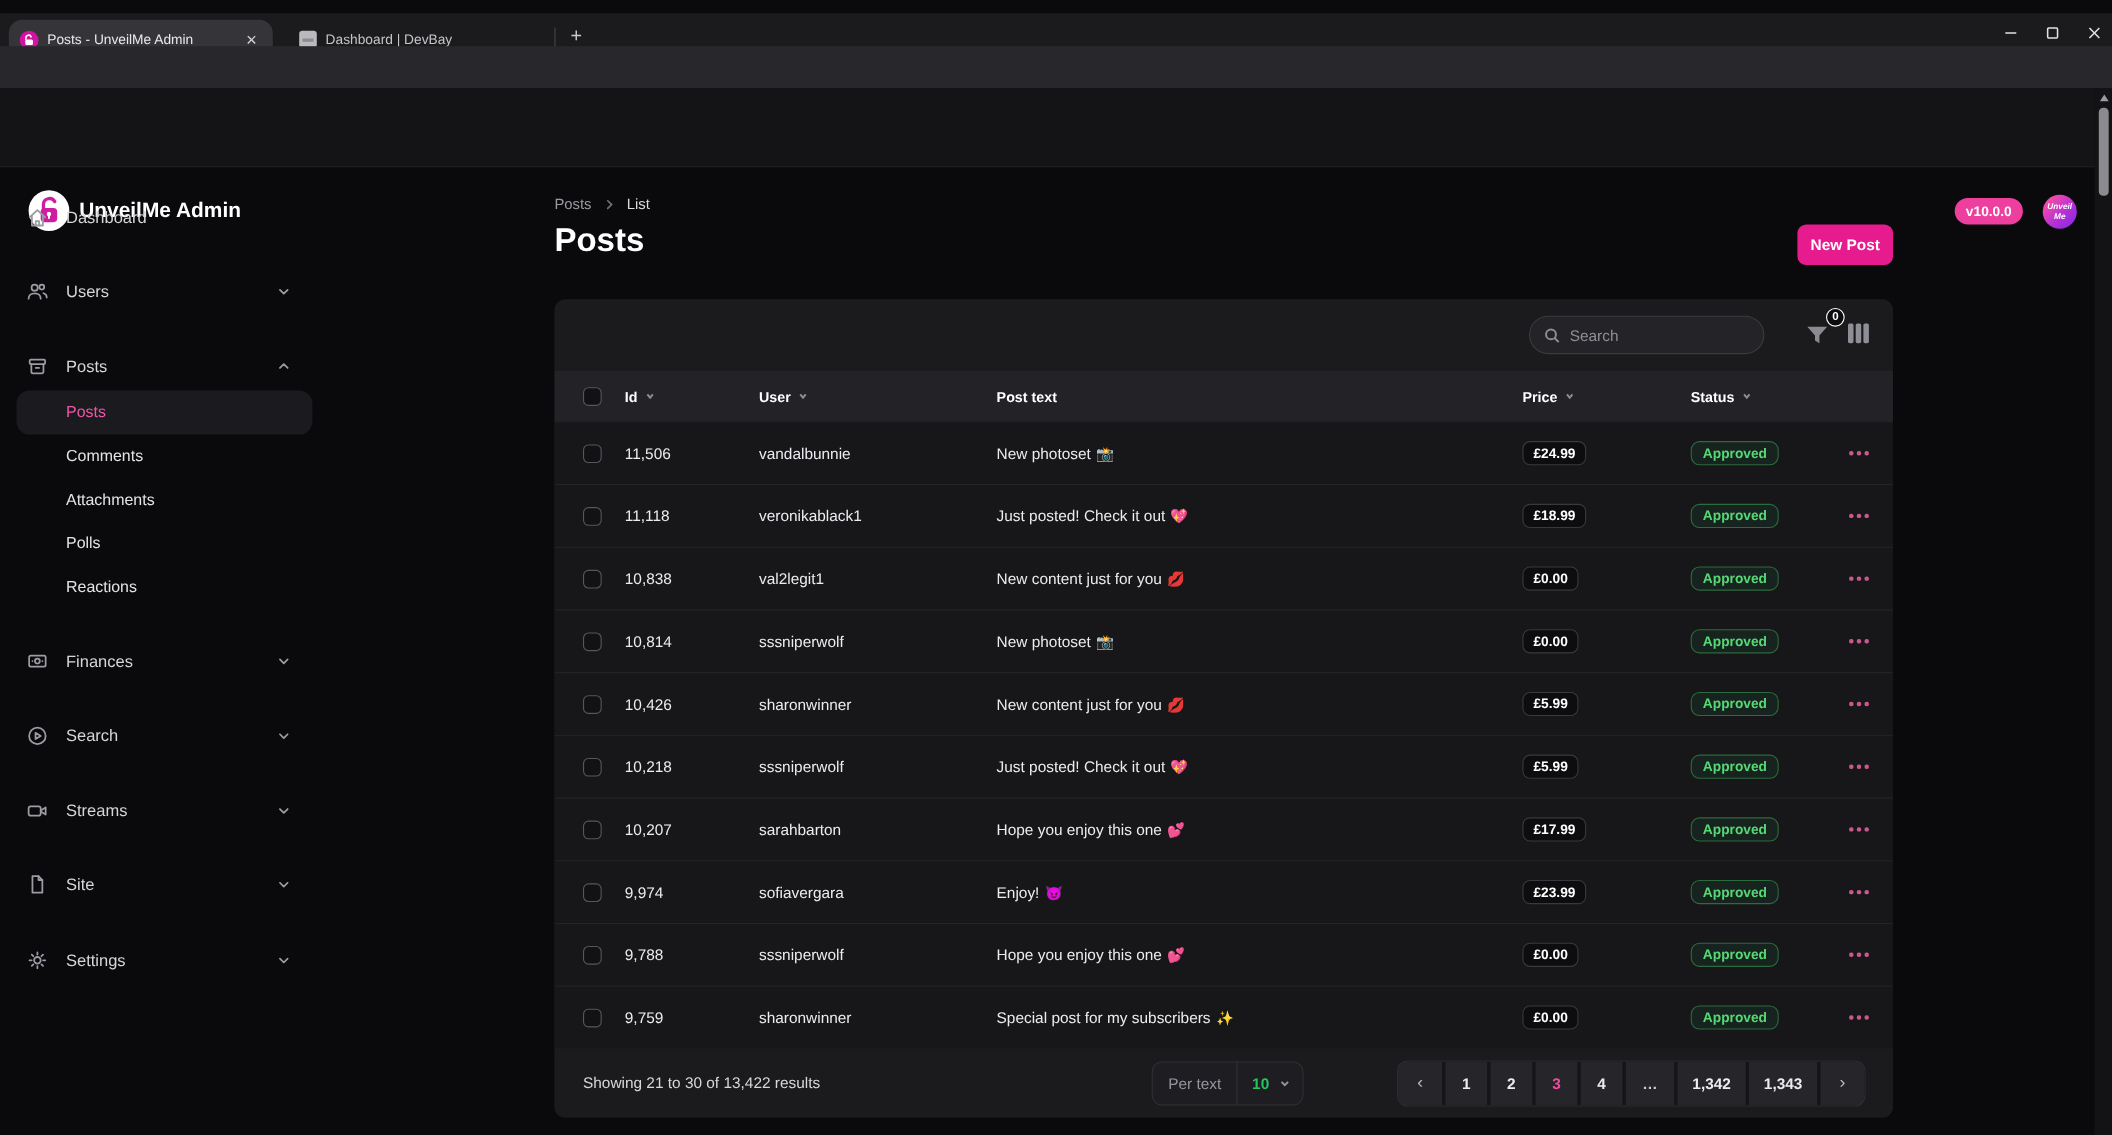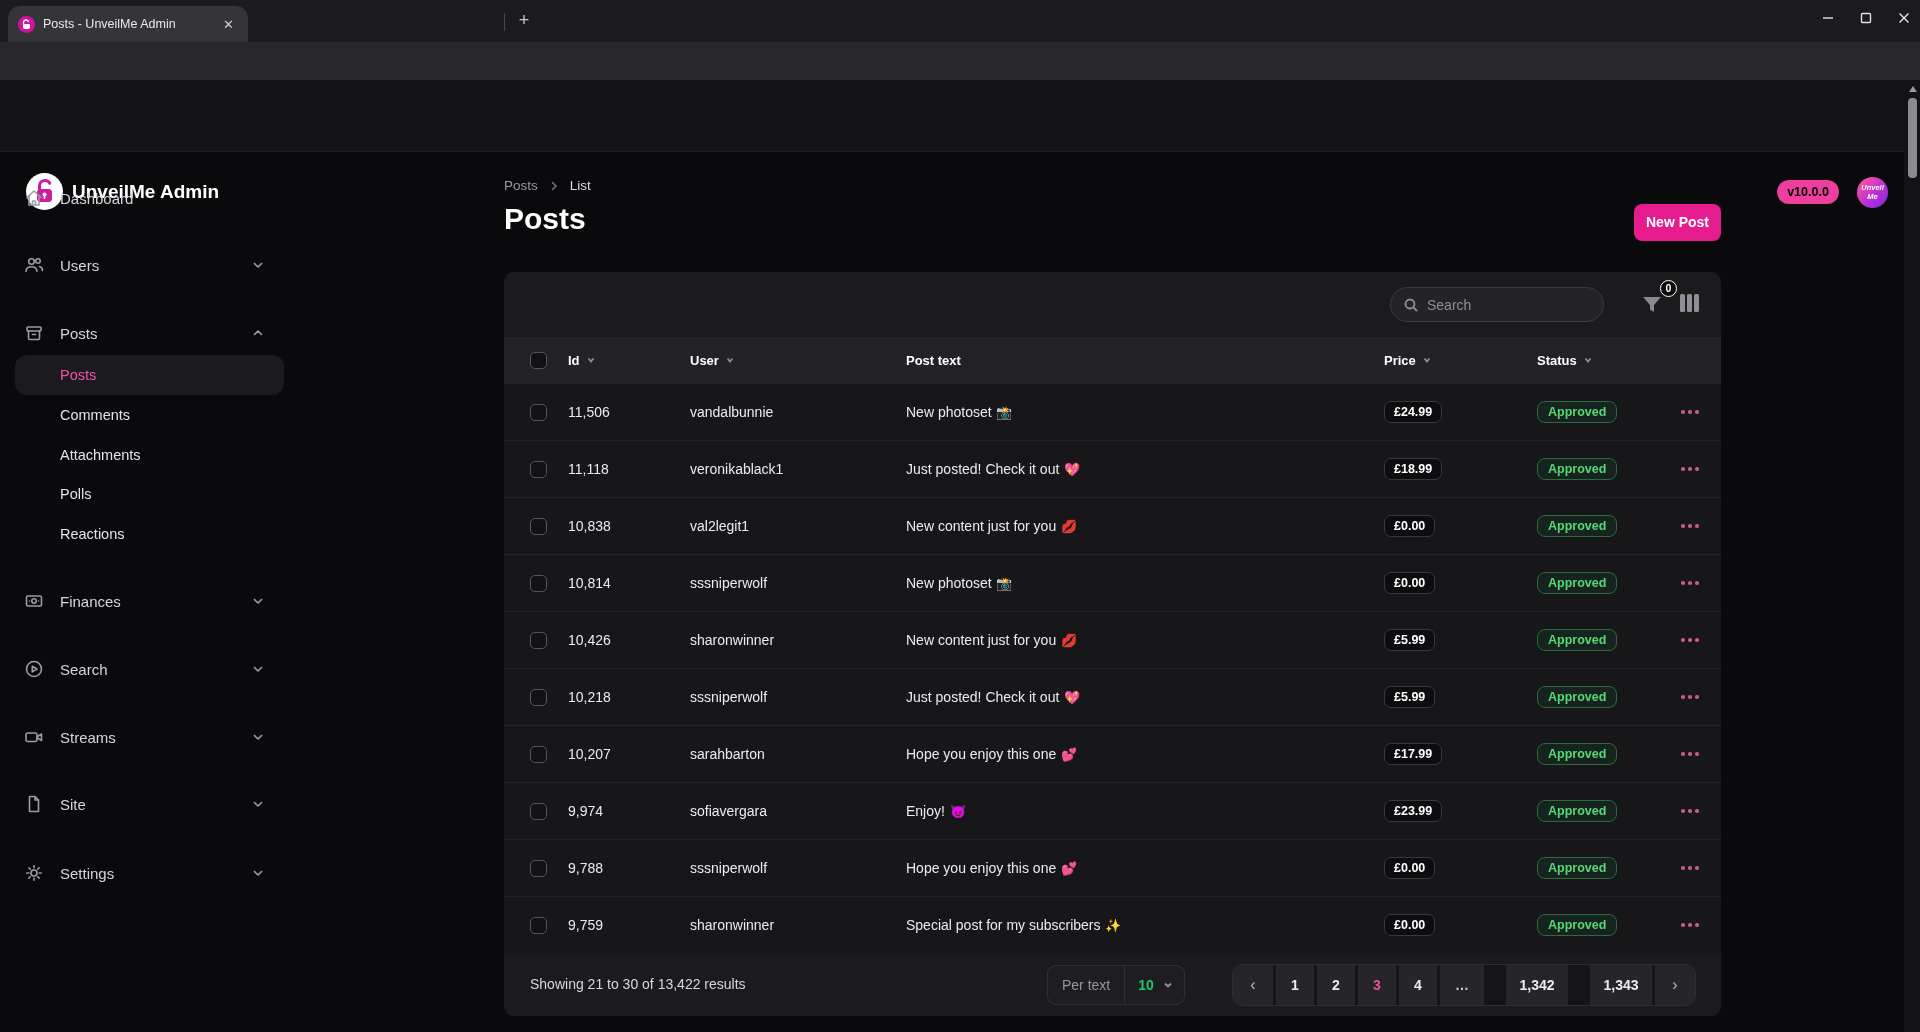"Posts - UnveilMe Admin" #tabstrip { top: 0 -> 12px }
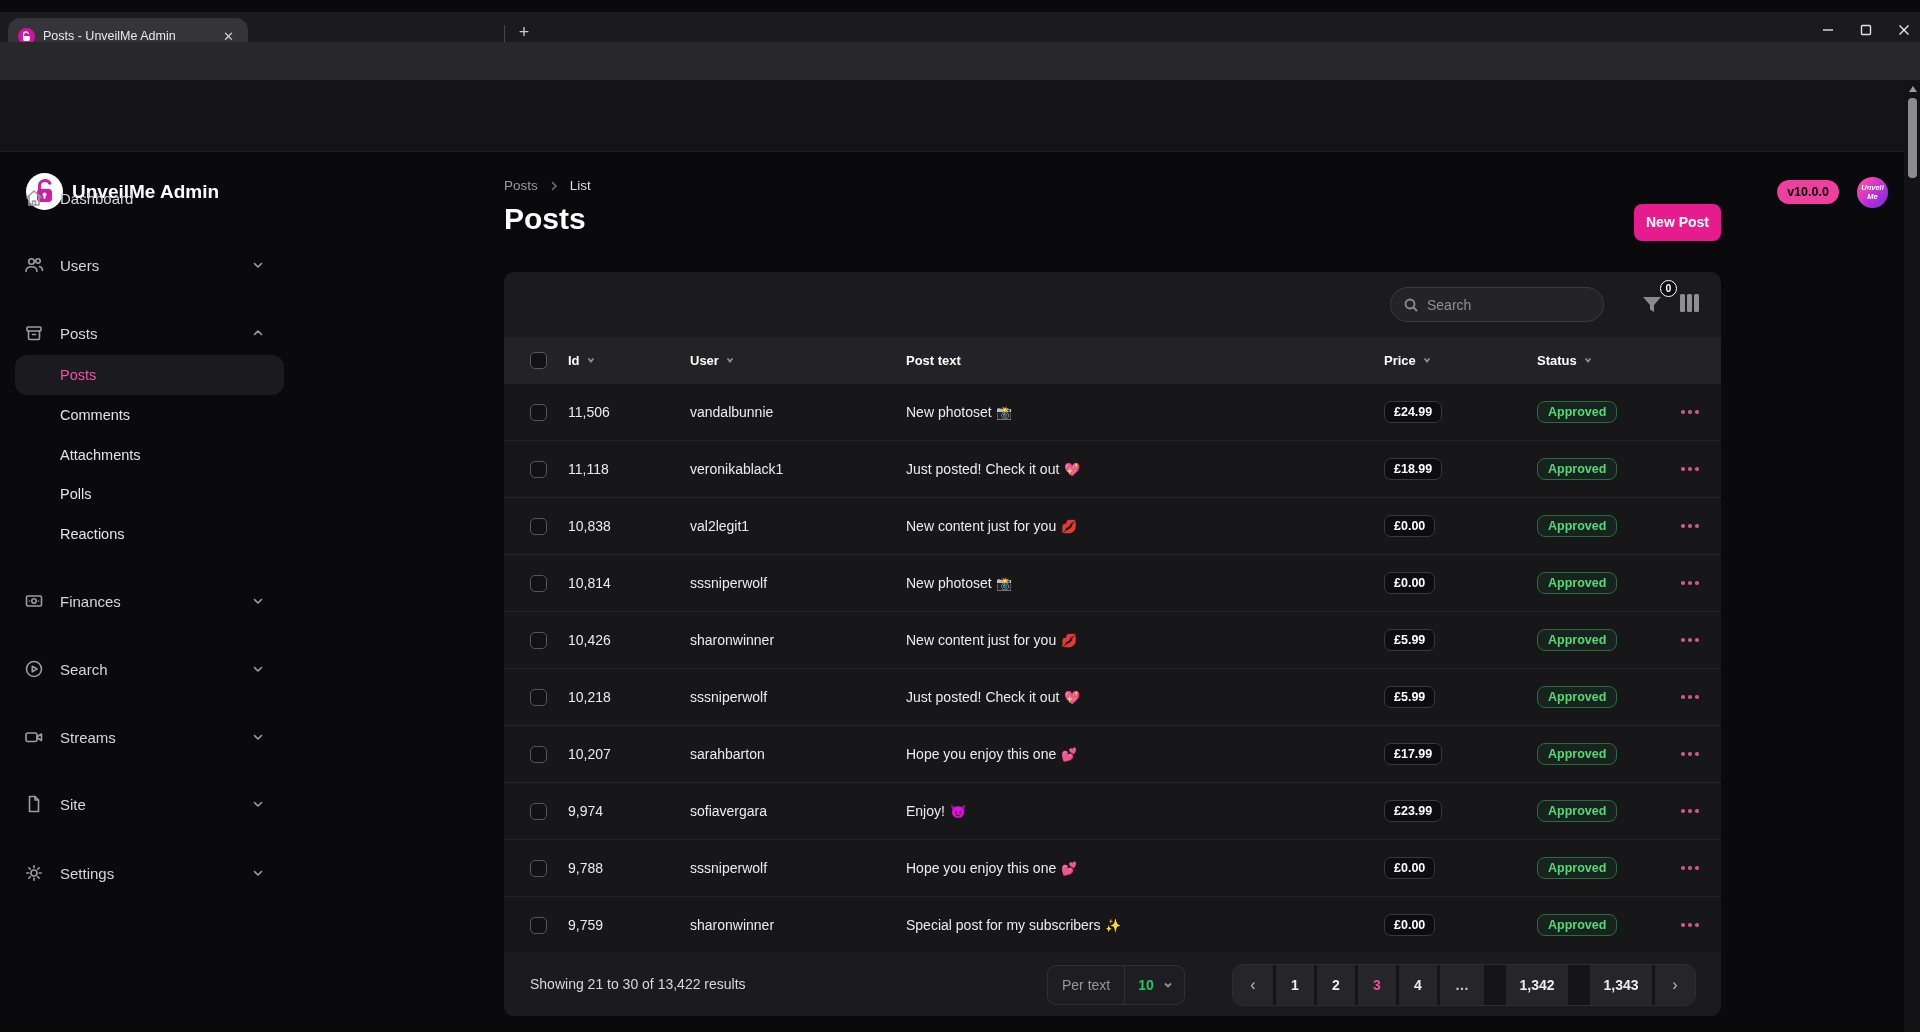"Dashboard | DevBay" div.tab-inactive { html: none -> <div> <span></span> <span>Dashboard | DevBay</span> </div> }
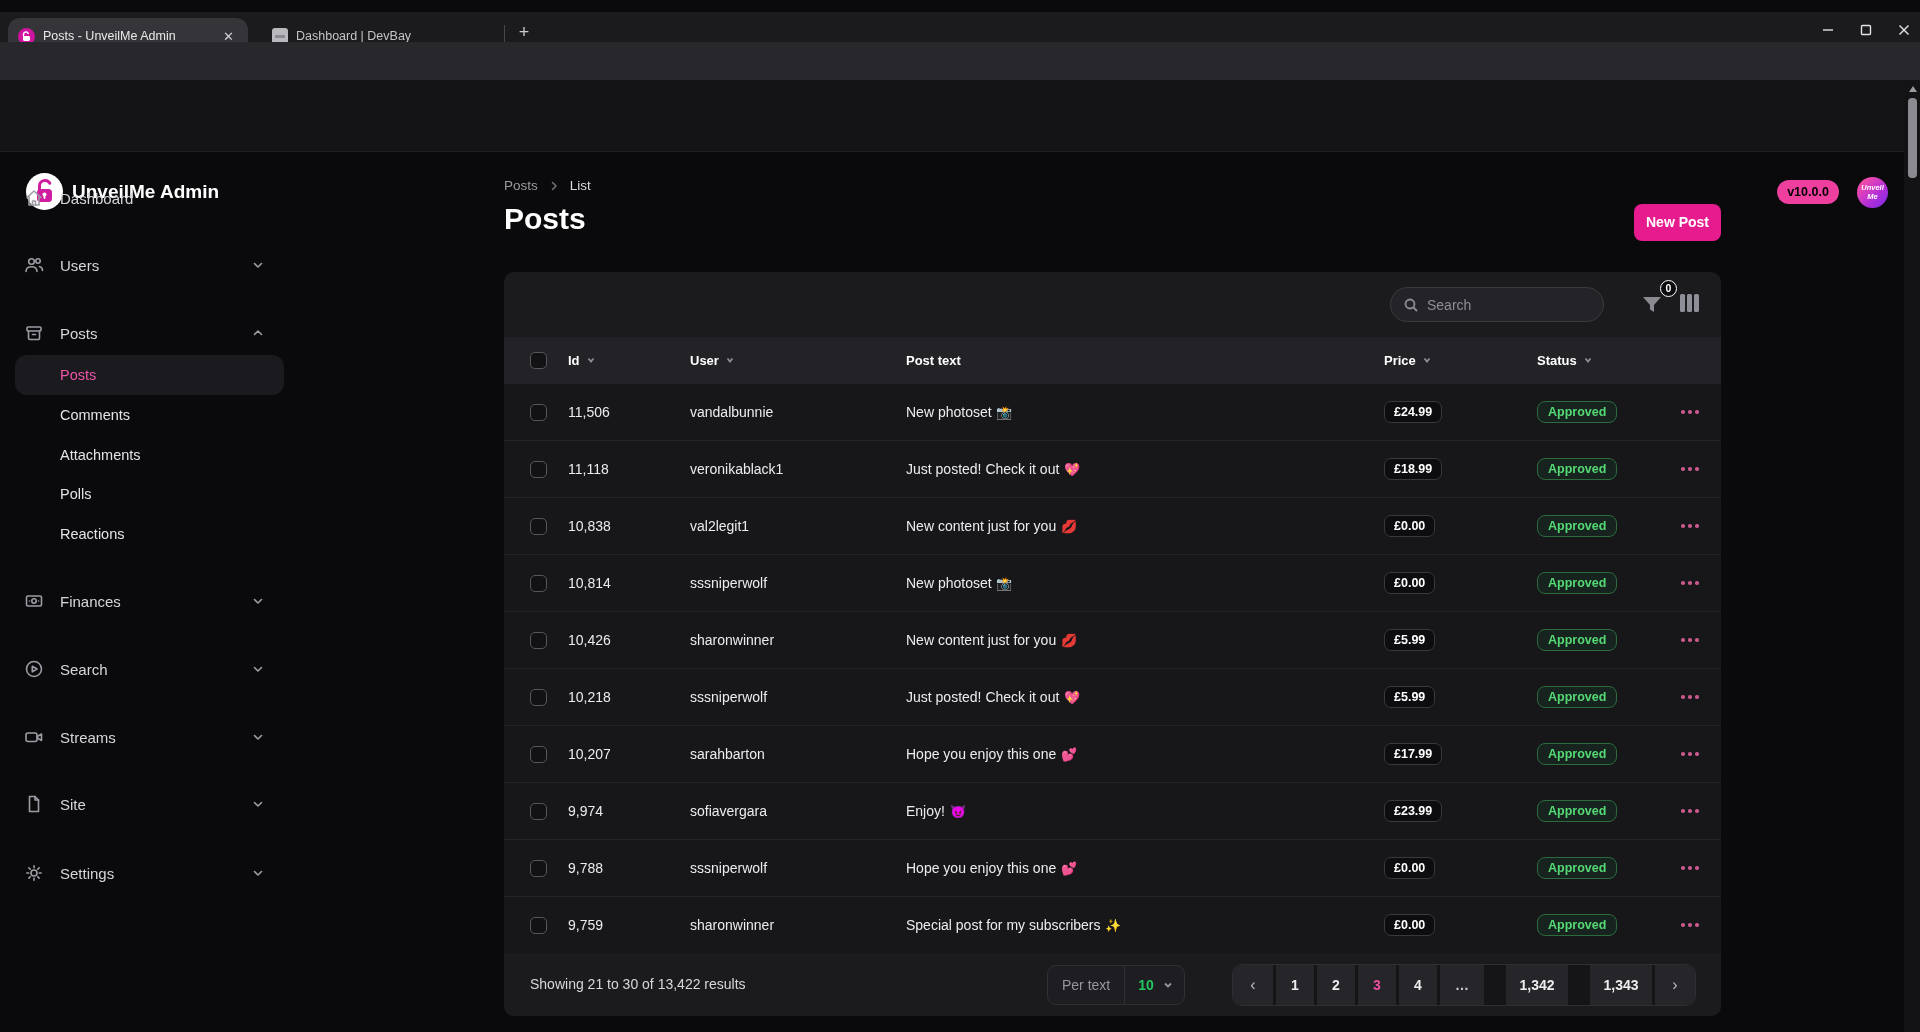"v10.0.0" #version-badge { color: #000000 -> #ffffff }
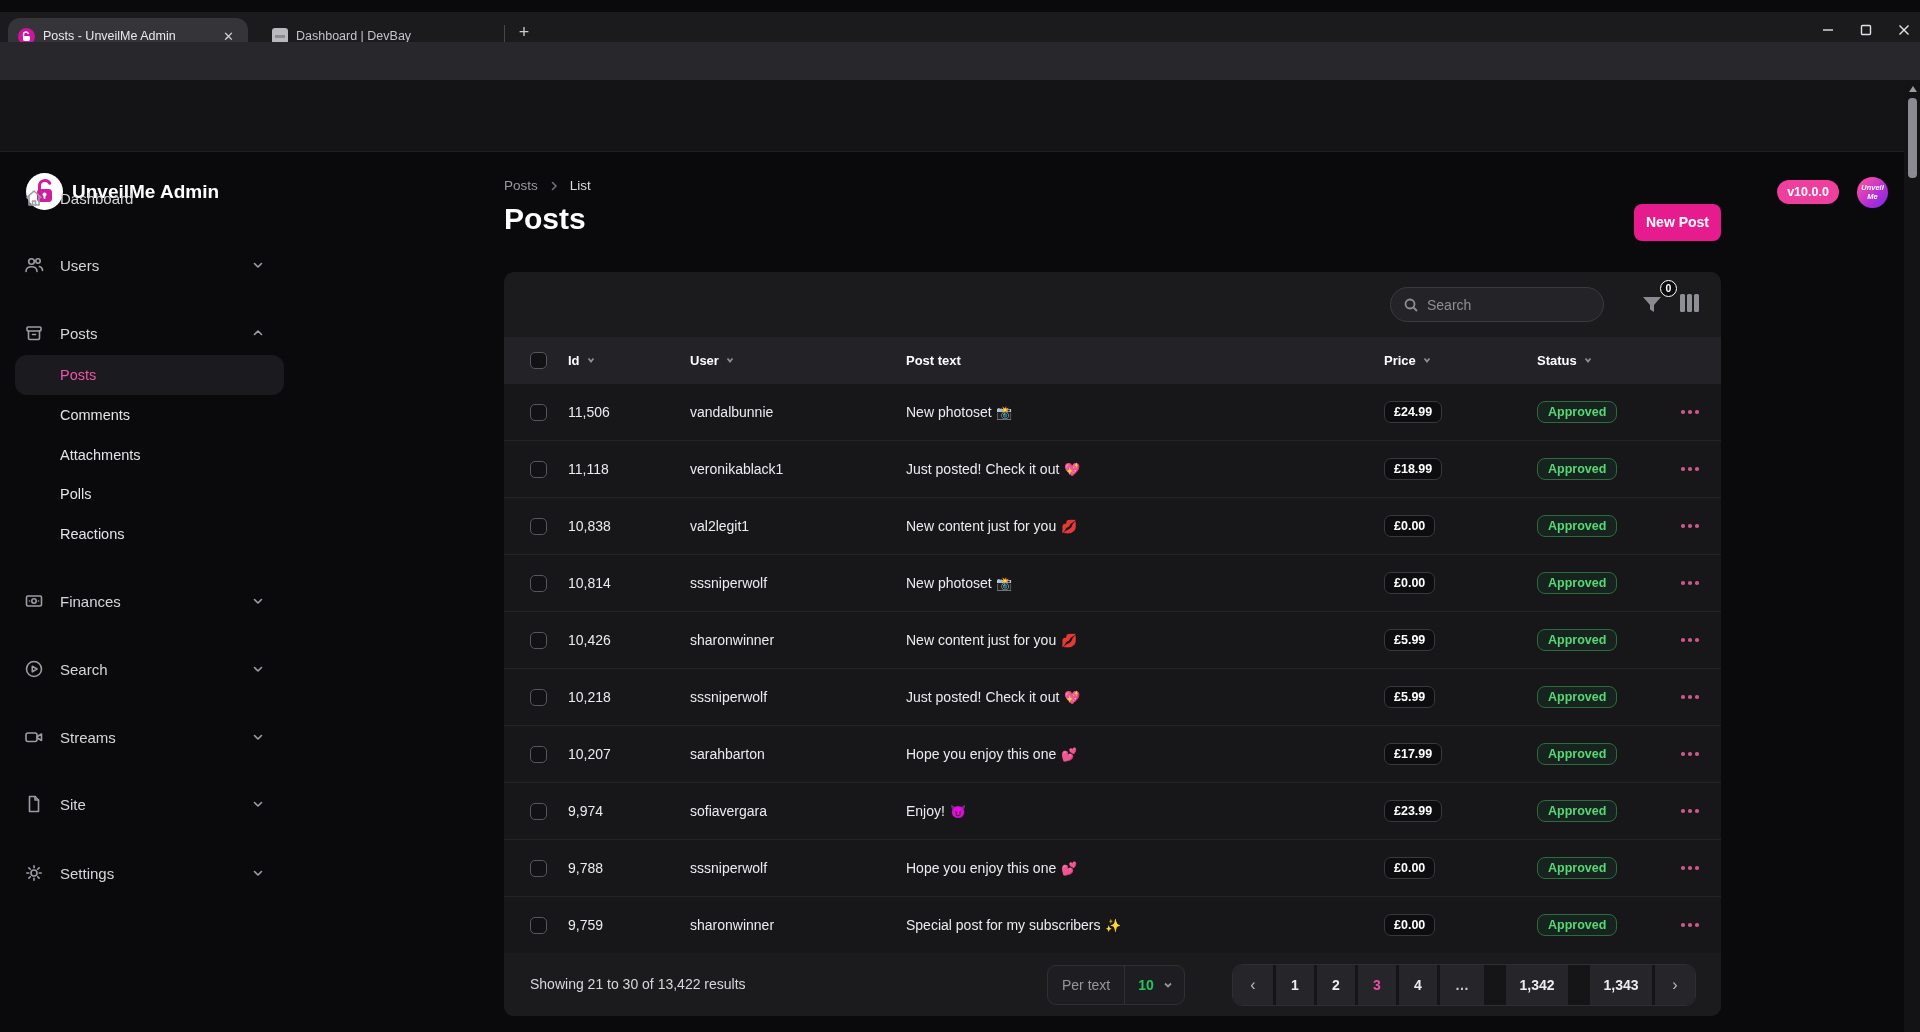"1,342" .page-cell.lg { margin-left: 19px -> none }
